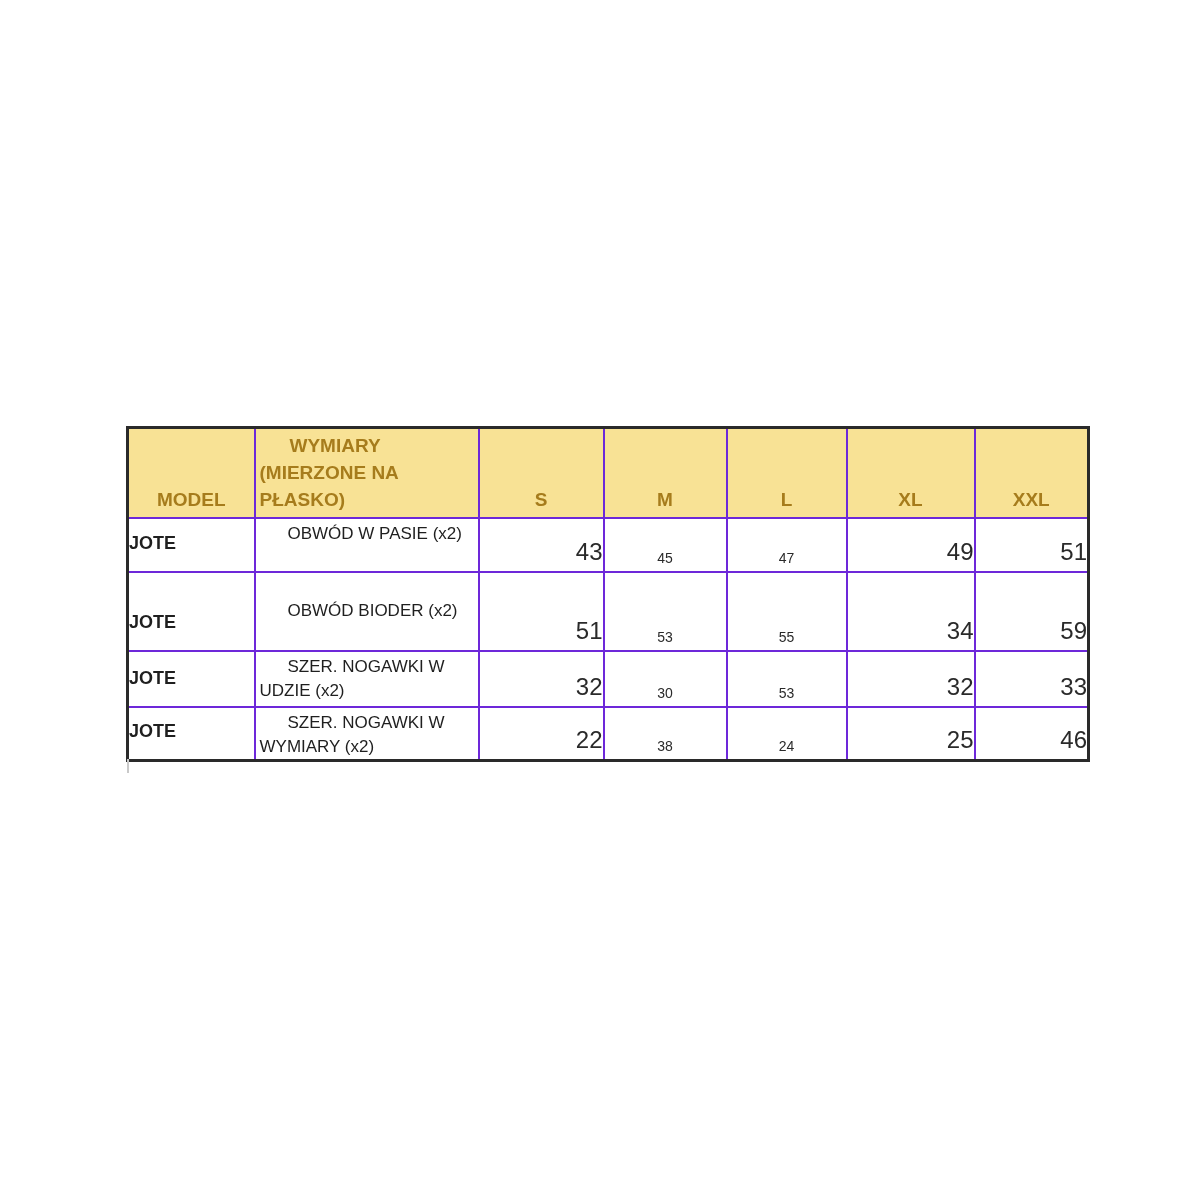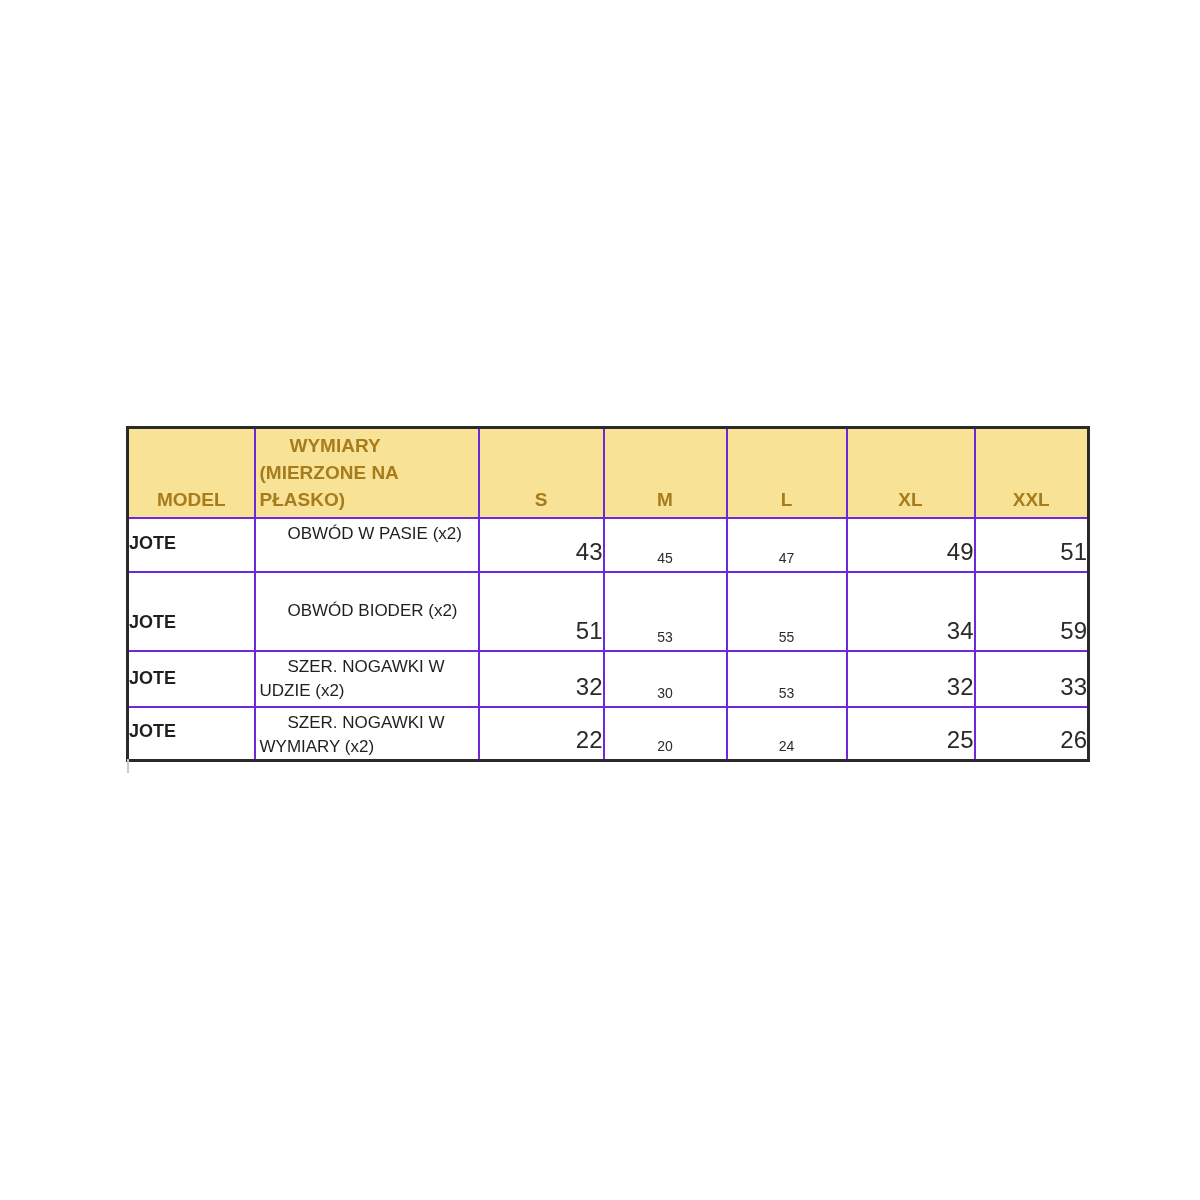"20" td.value-cell { text: 20 -> 38 }
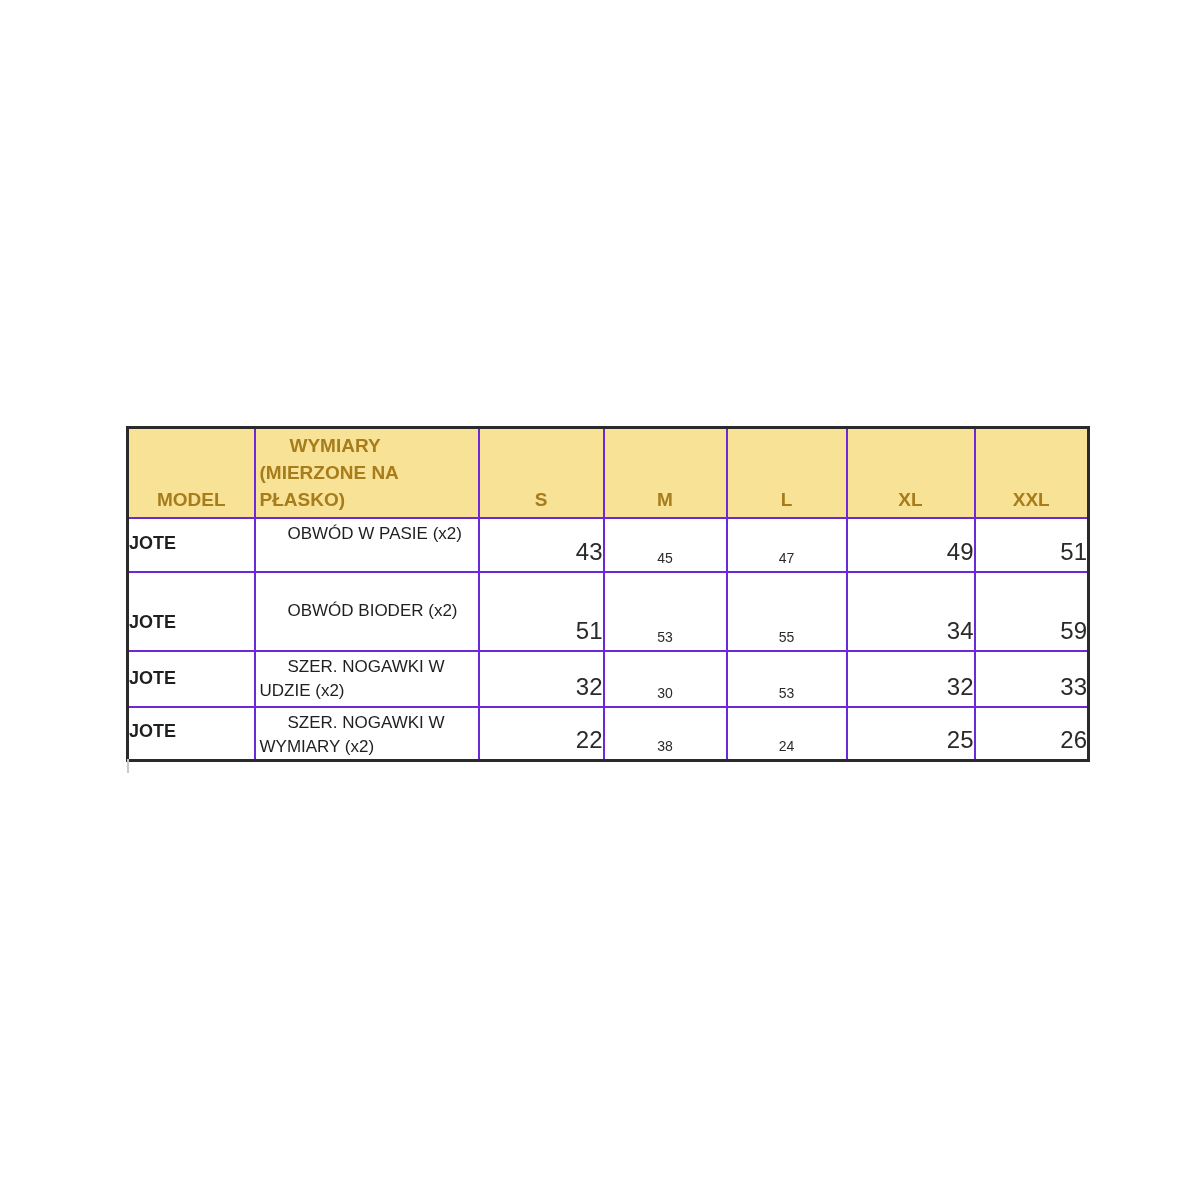"26" td.value-cell { text: 26 -> 46 }
